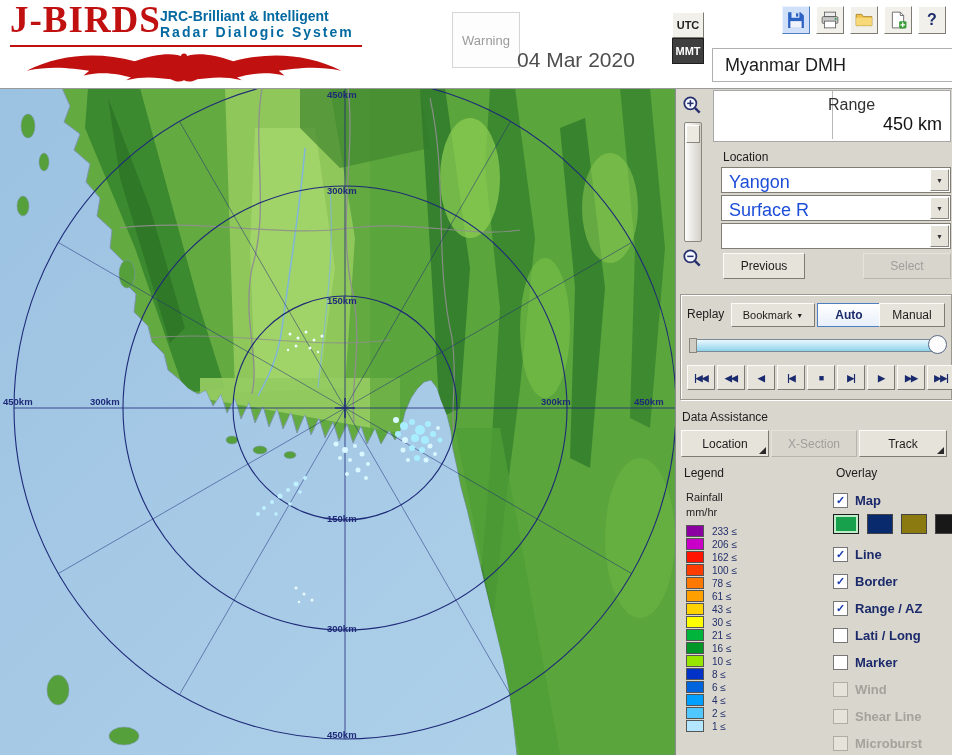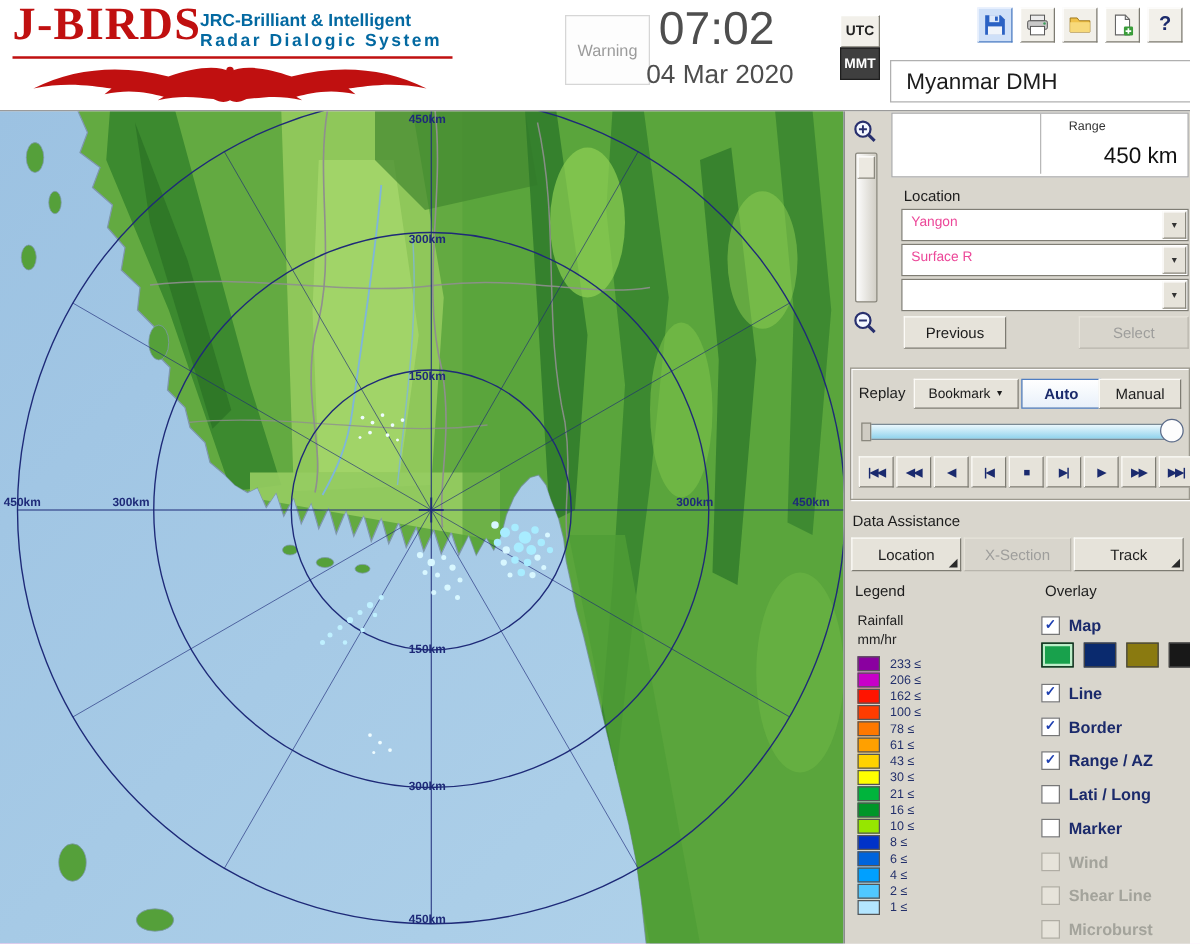"07:02" div.abs { html: <div>07:02</div> -> none }
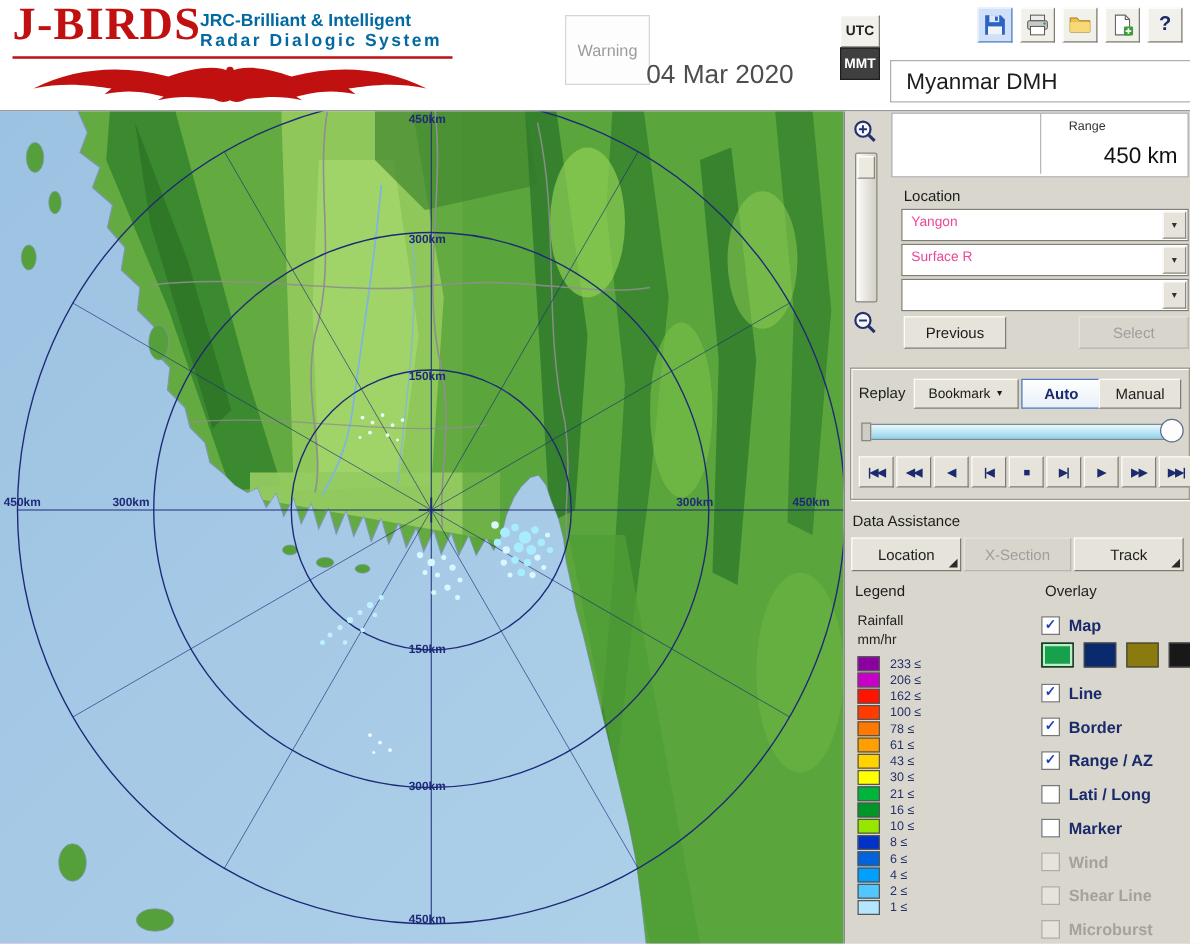"Range" .range-label { font-size: 10px -> 16px; left: 141px -> 114px }
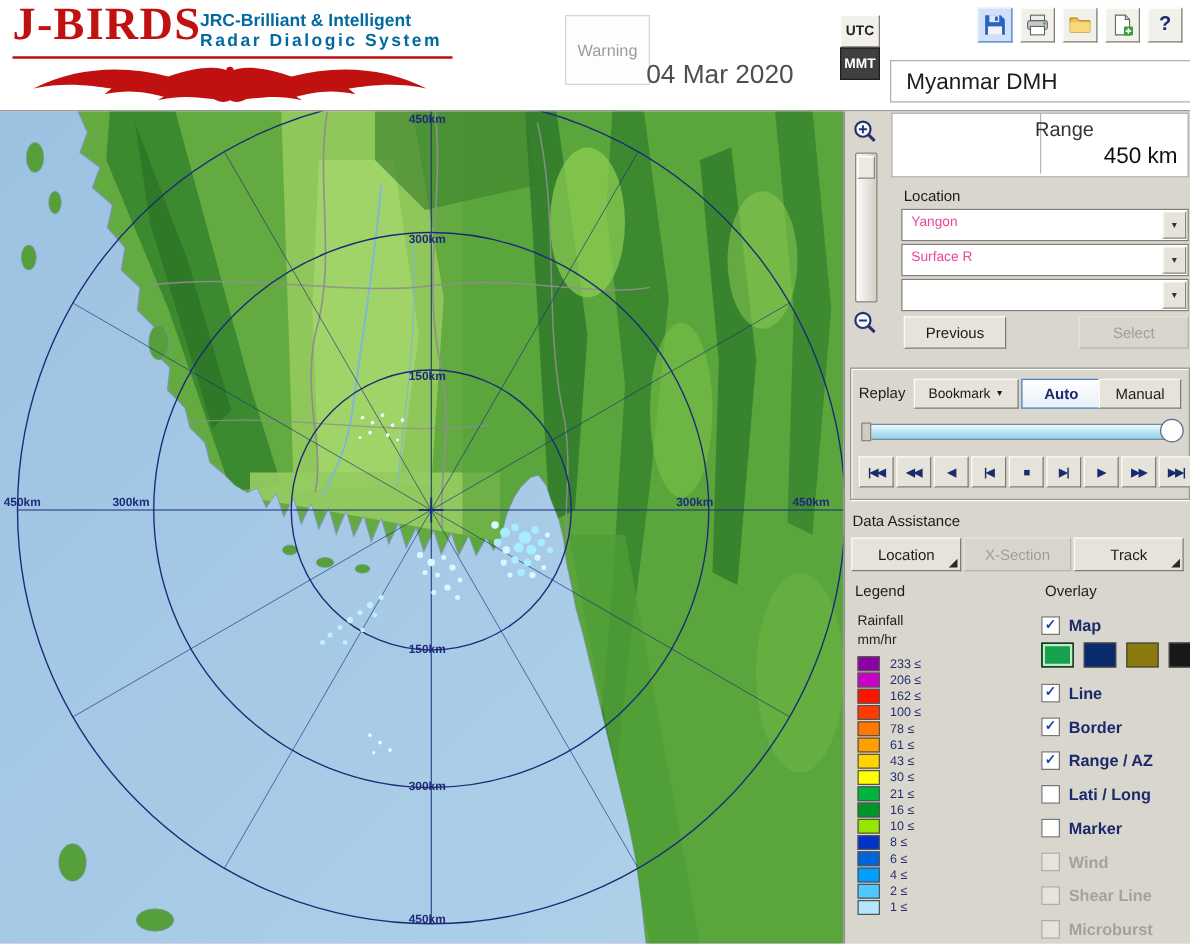"Yangon" .dd-val { color: #ec4899 -> #1d4ed8; font-size: 11px -> 18px }
